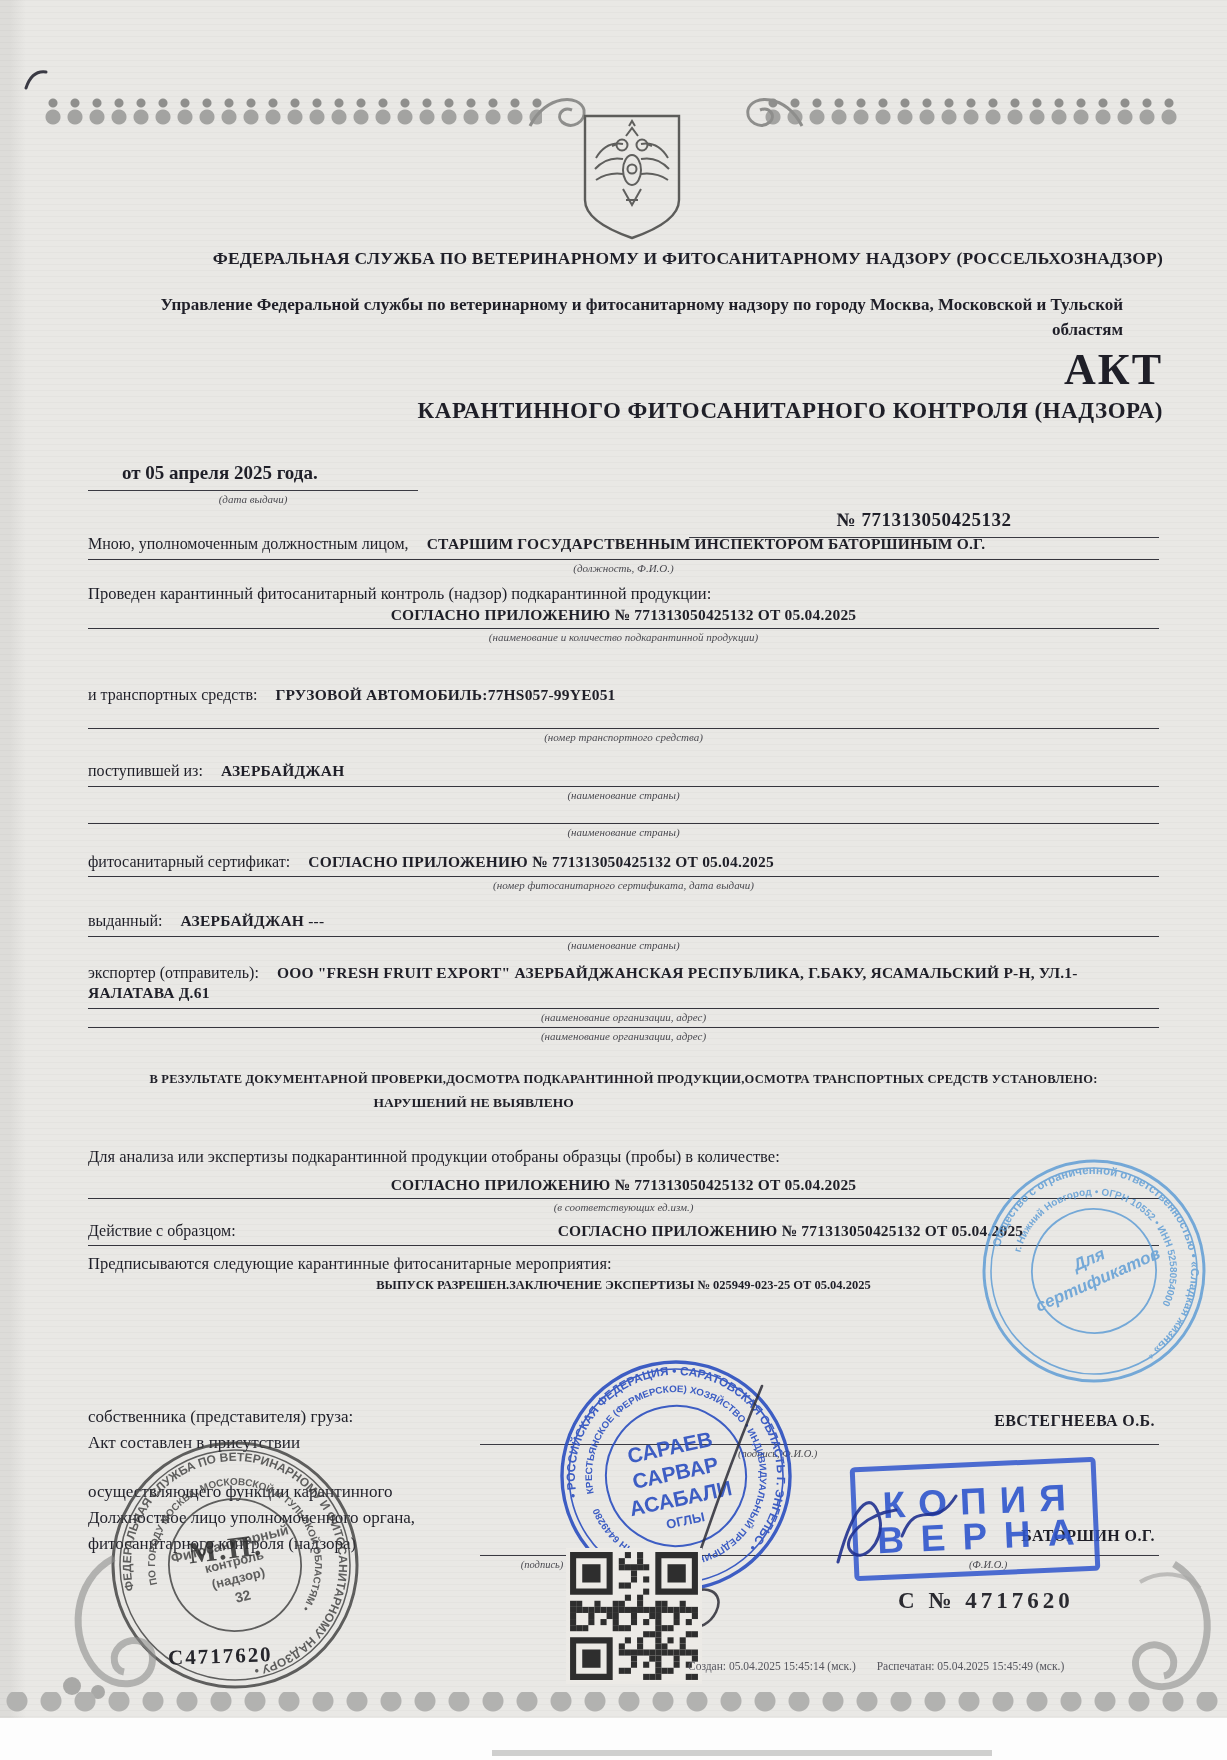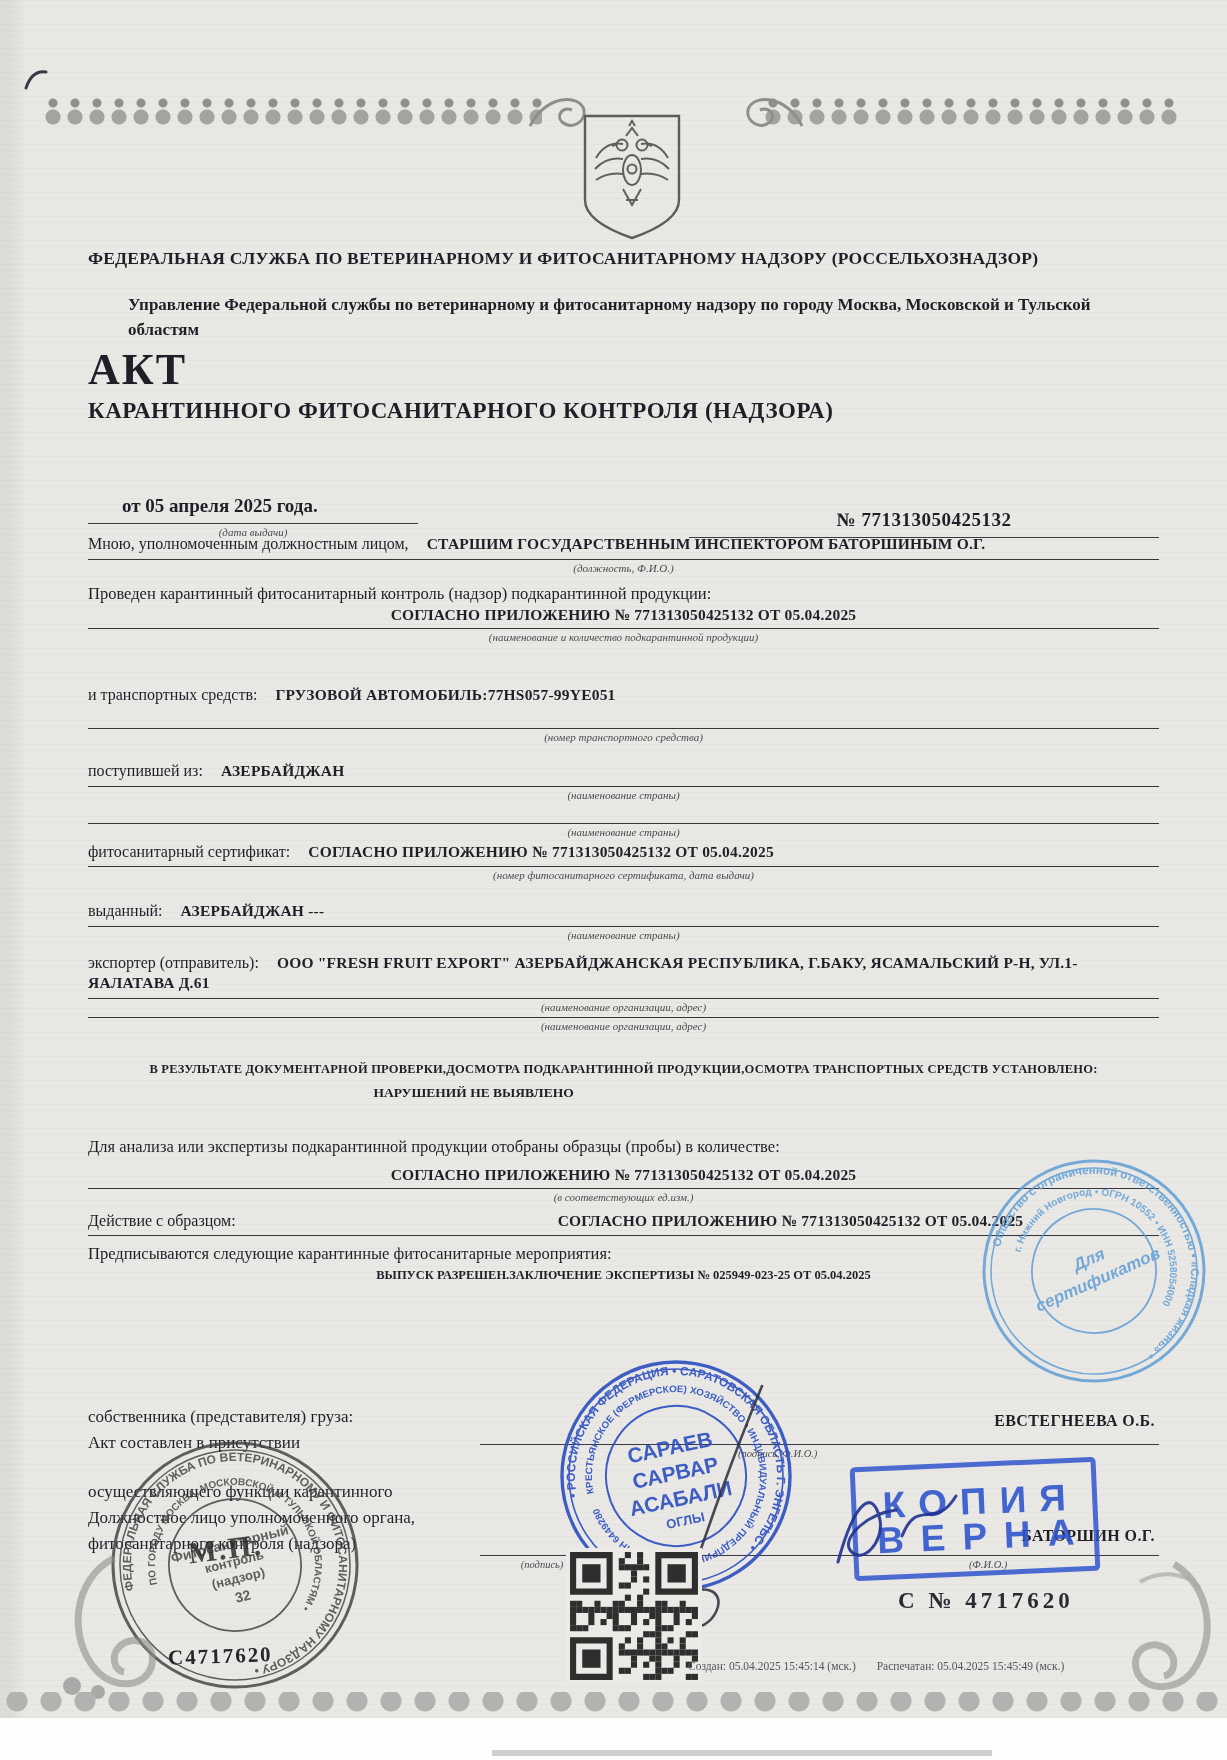"ФЕДЕРАЛЬНАЯ СЛУЖБА ПО ВЕТЕРИНАРНОМУ И ФИТОСАНИТАРНОМУ НАДЗОРУ" .hdr { text-align: left -> right }
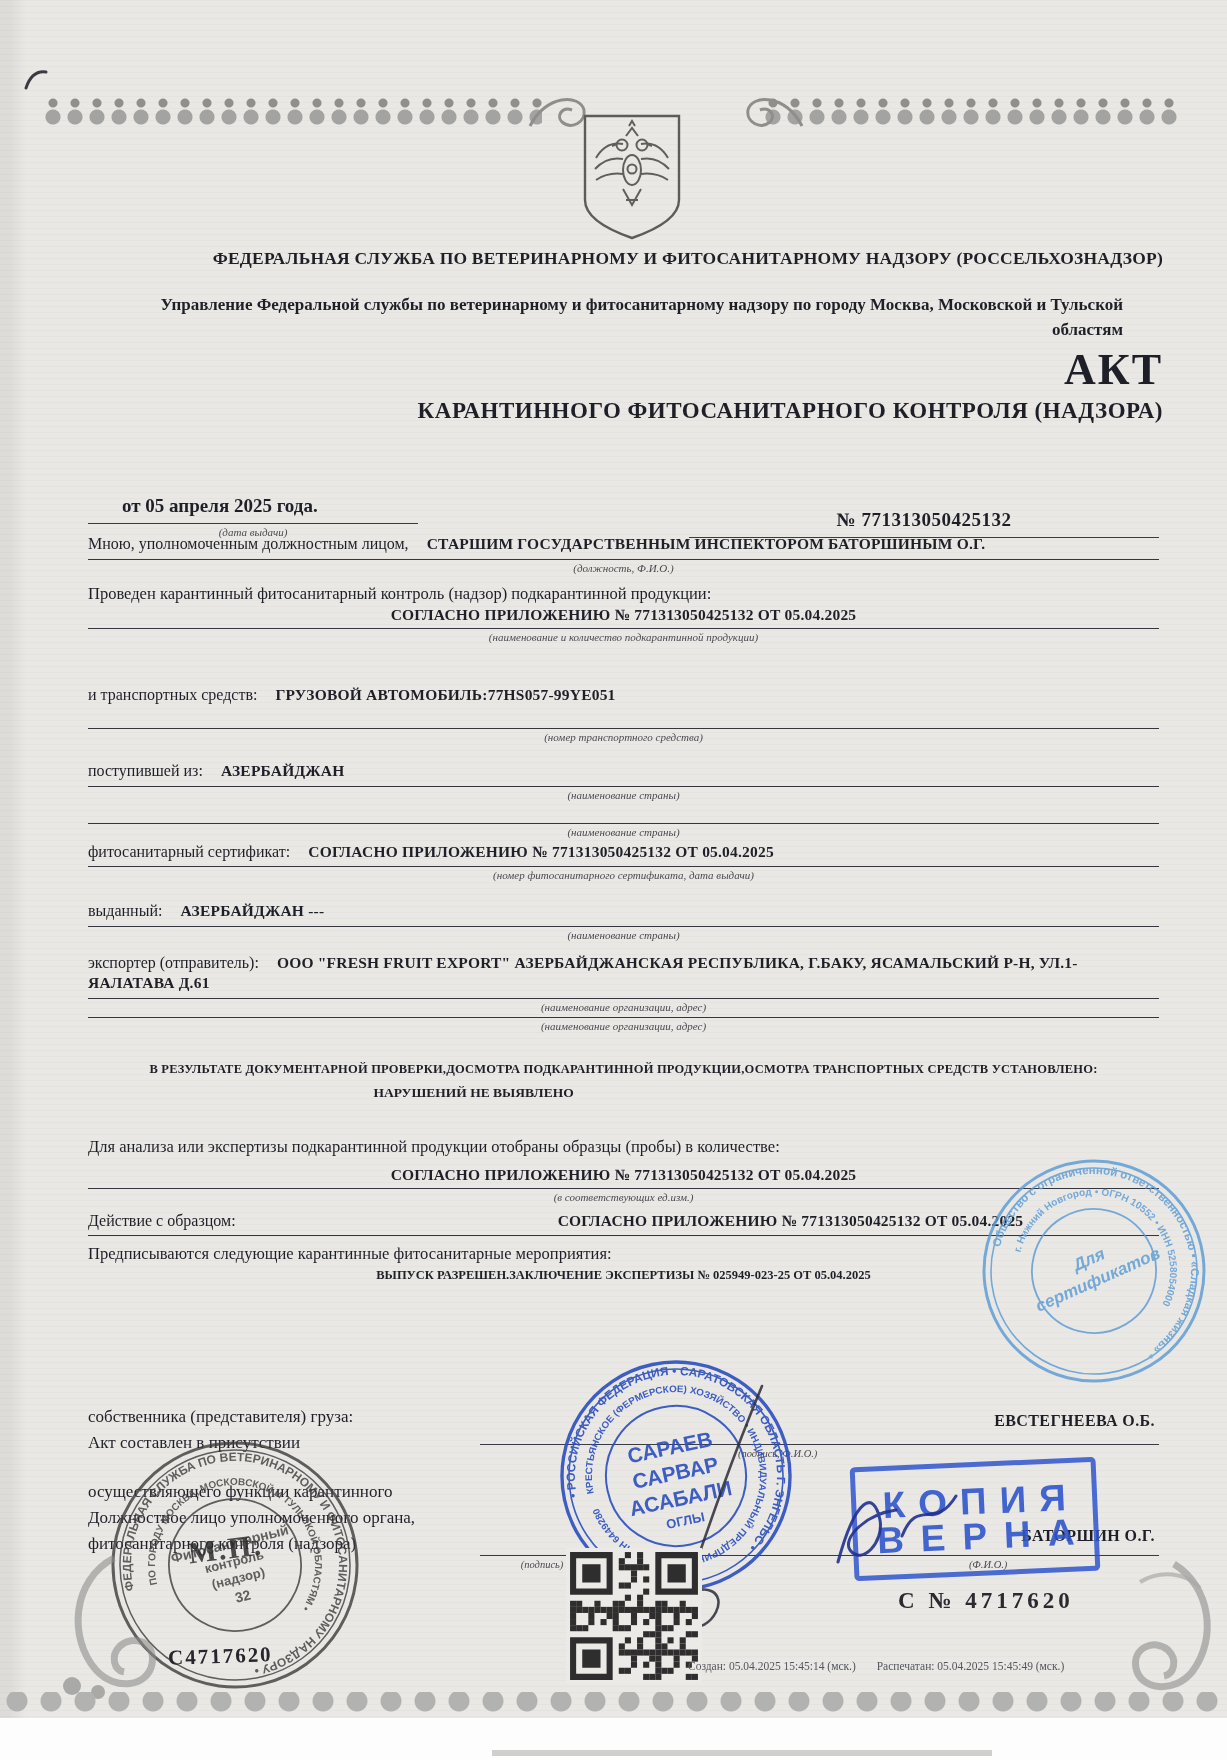"от 05 апреля 2025 года." .d-left { margin-top: 33px -> none }
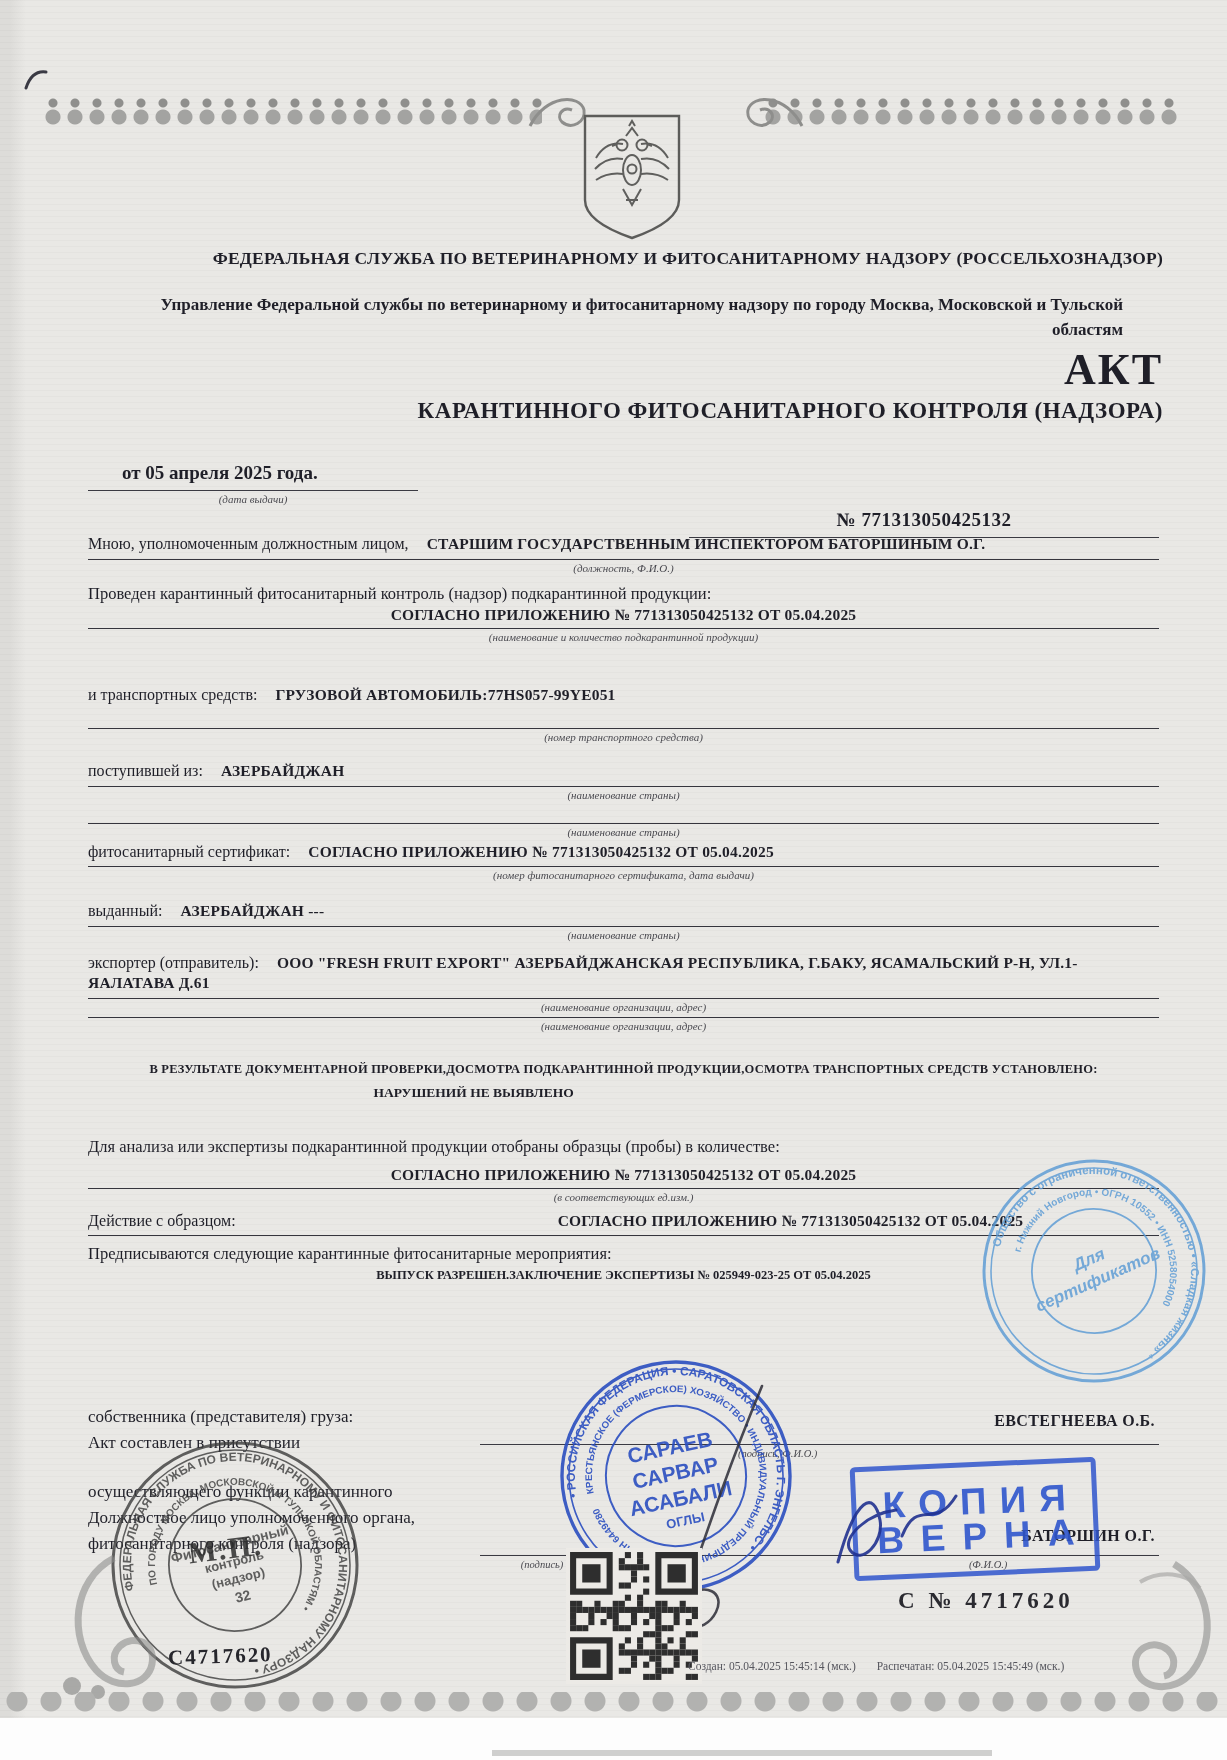"фитосанитарный сертификат: СОГЛАСНО" .mt14 { margin-top: 4px -> 14px }
